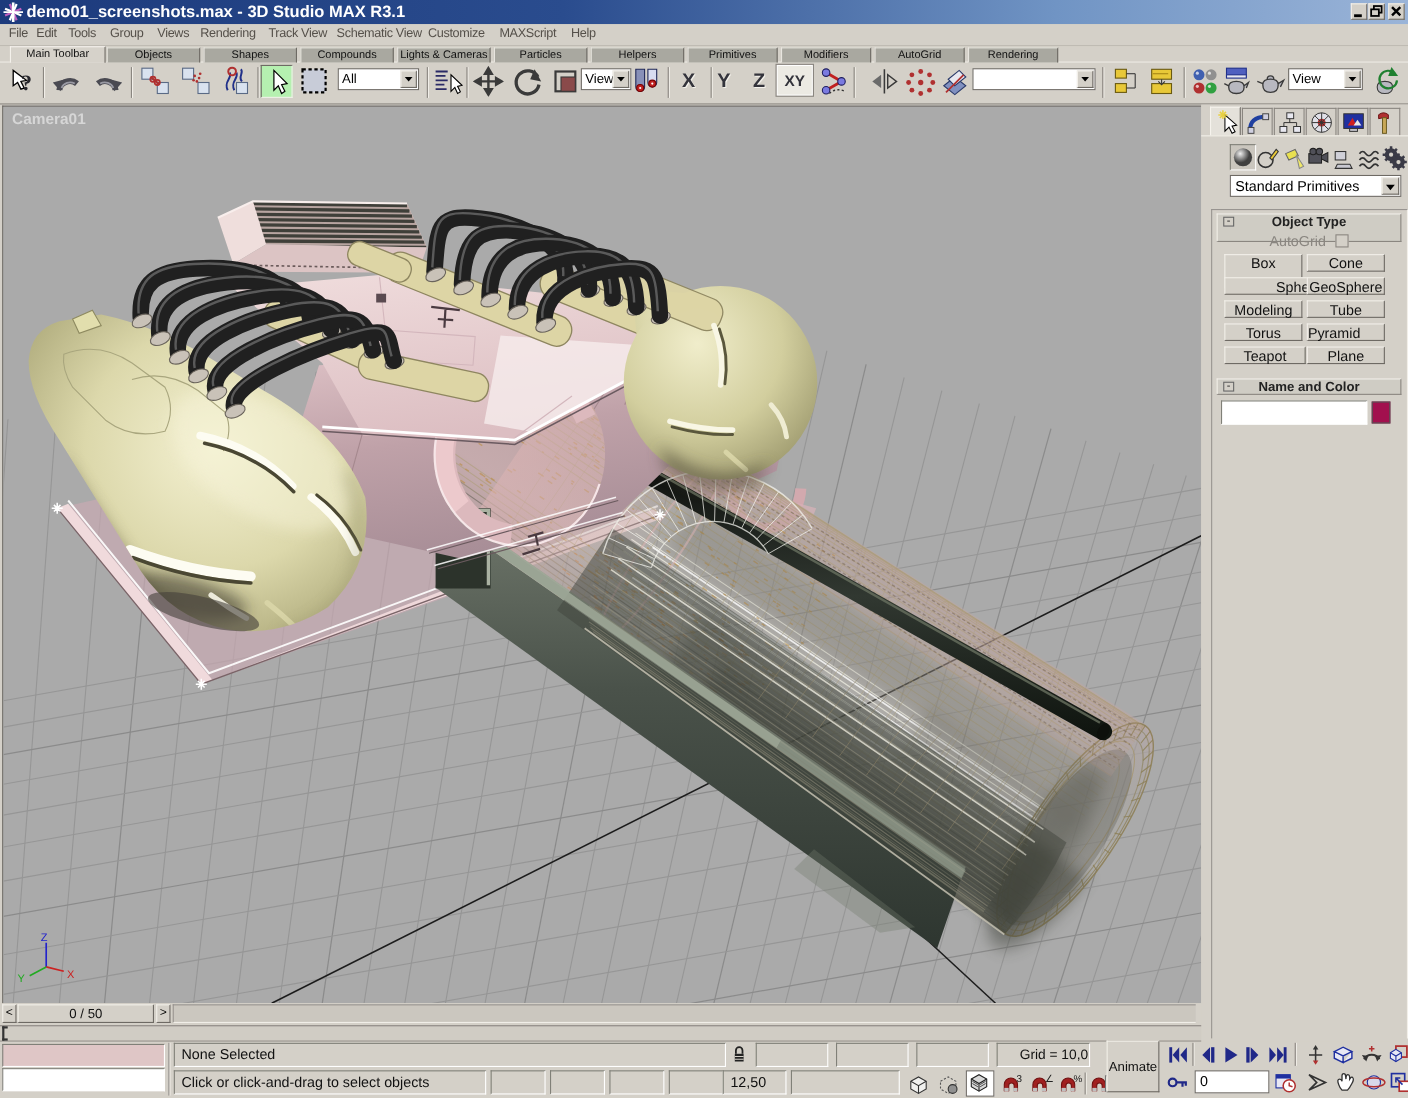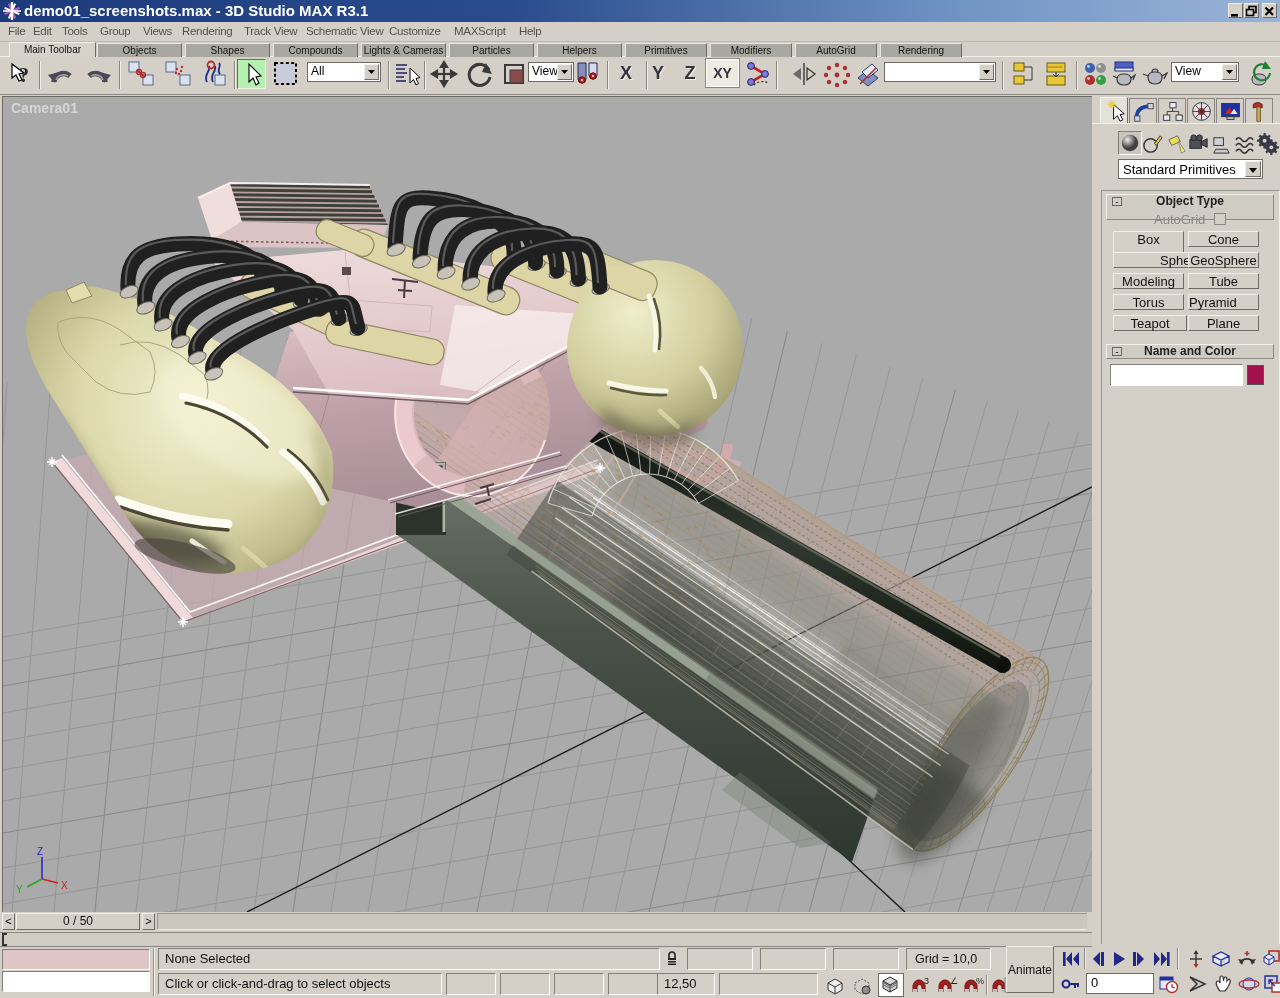"Standard Primitives" div.abs { width: 145px -> 156px }
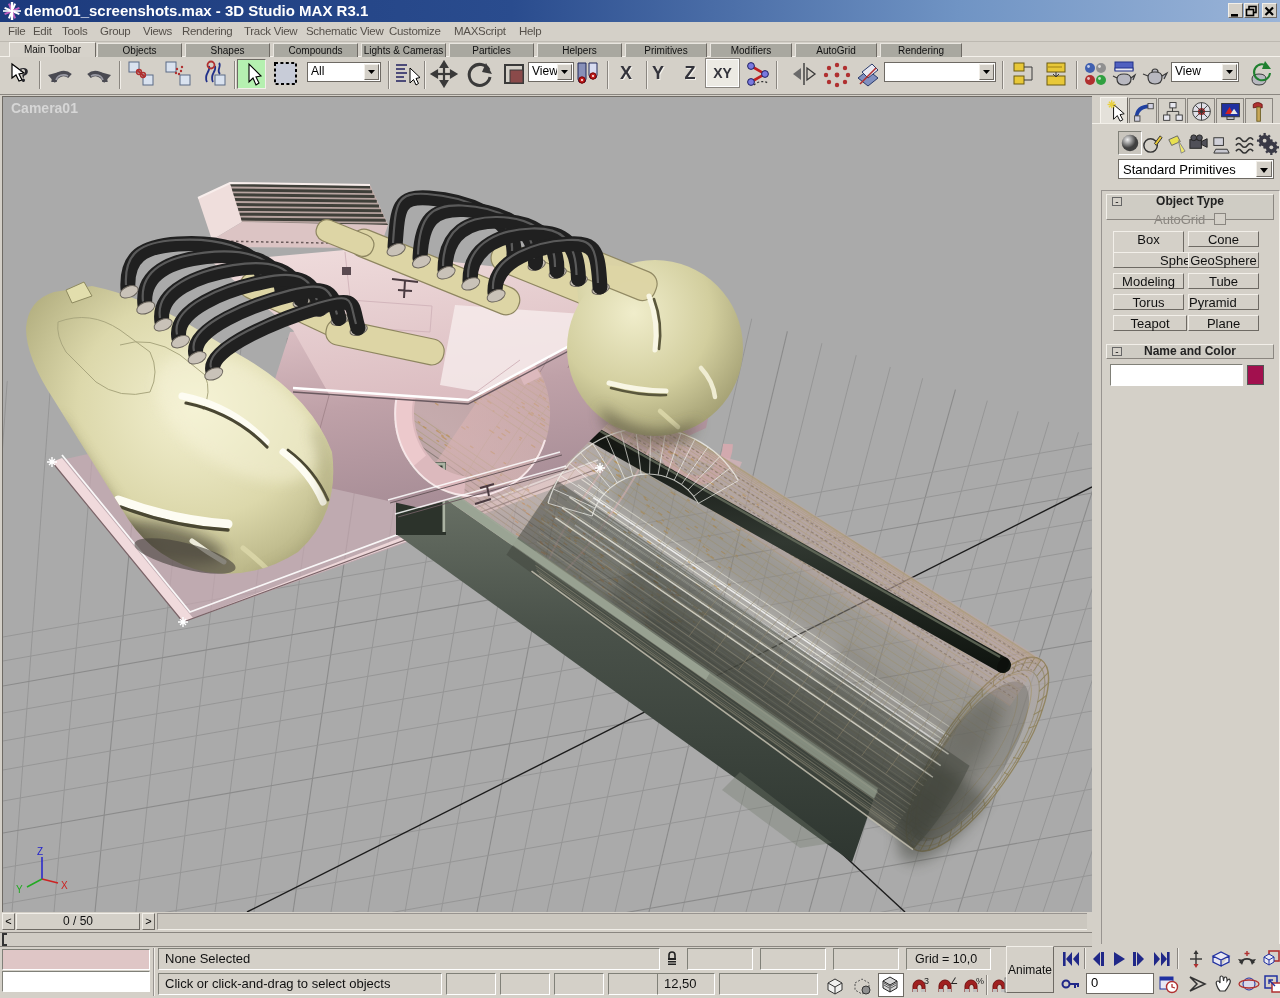"Grid = 10,0" div.abs { padding-left: 8px -> 20px }
